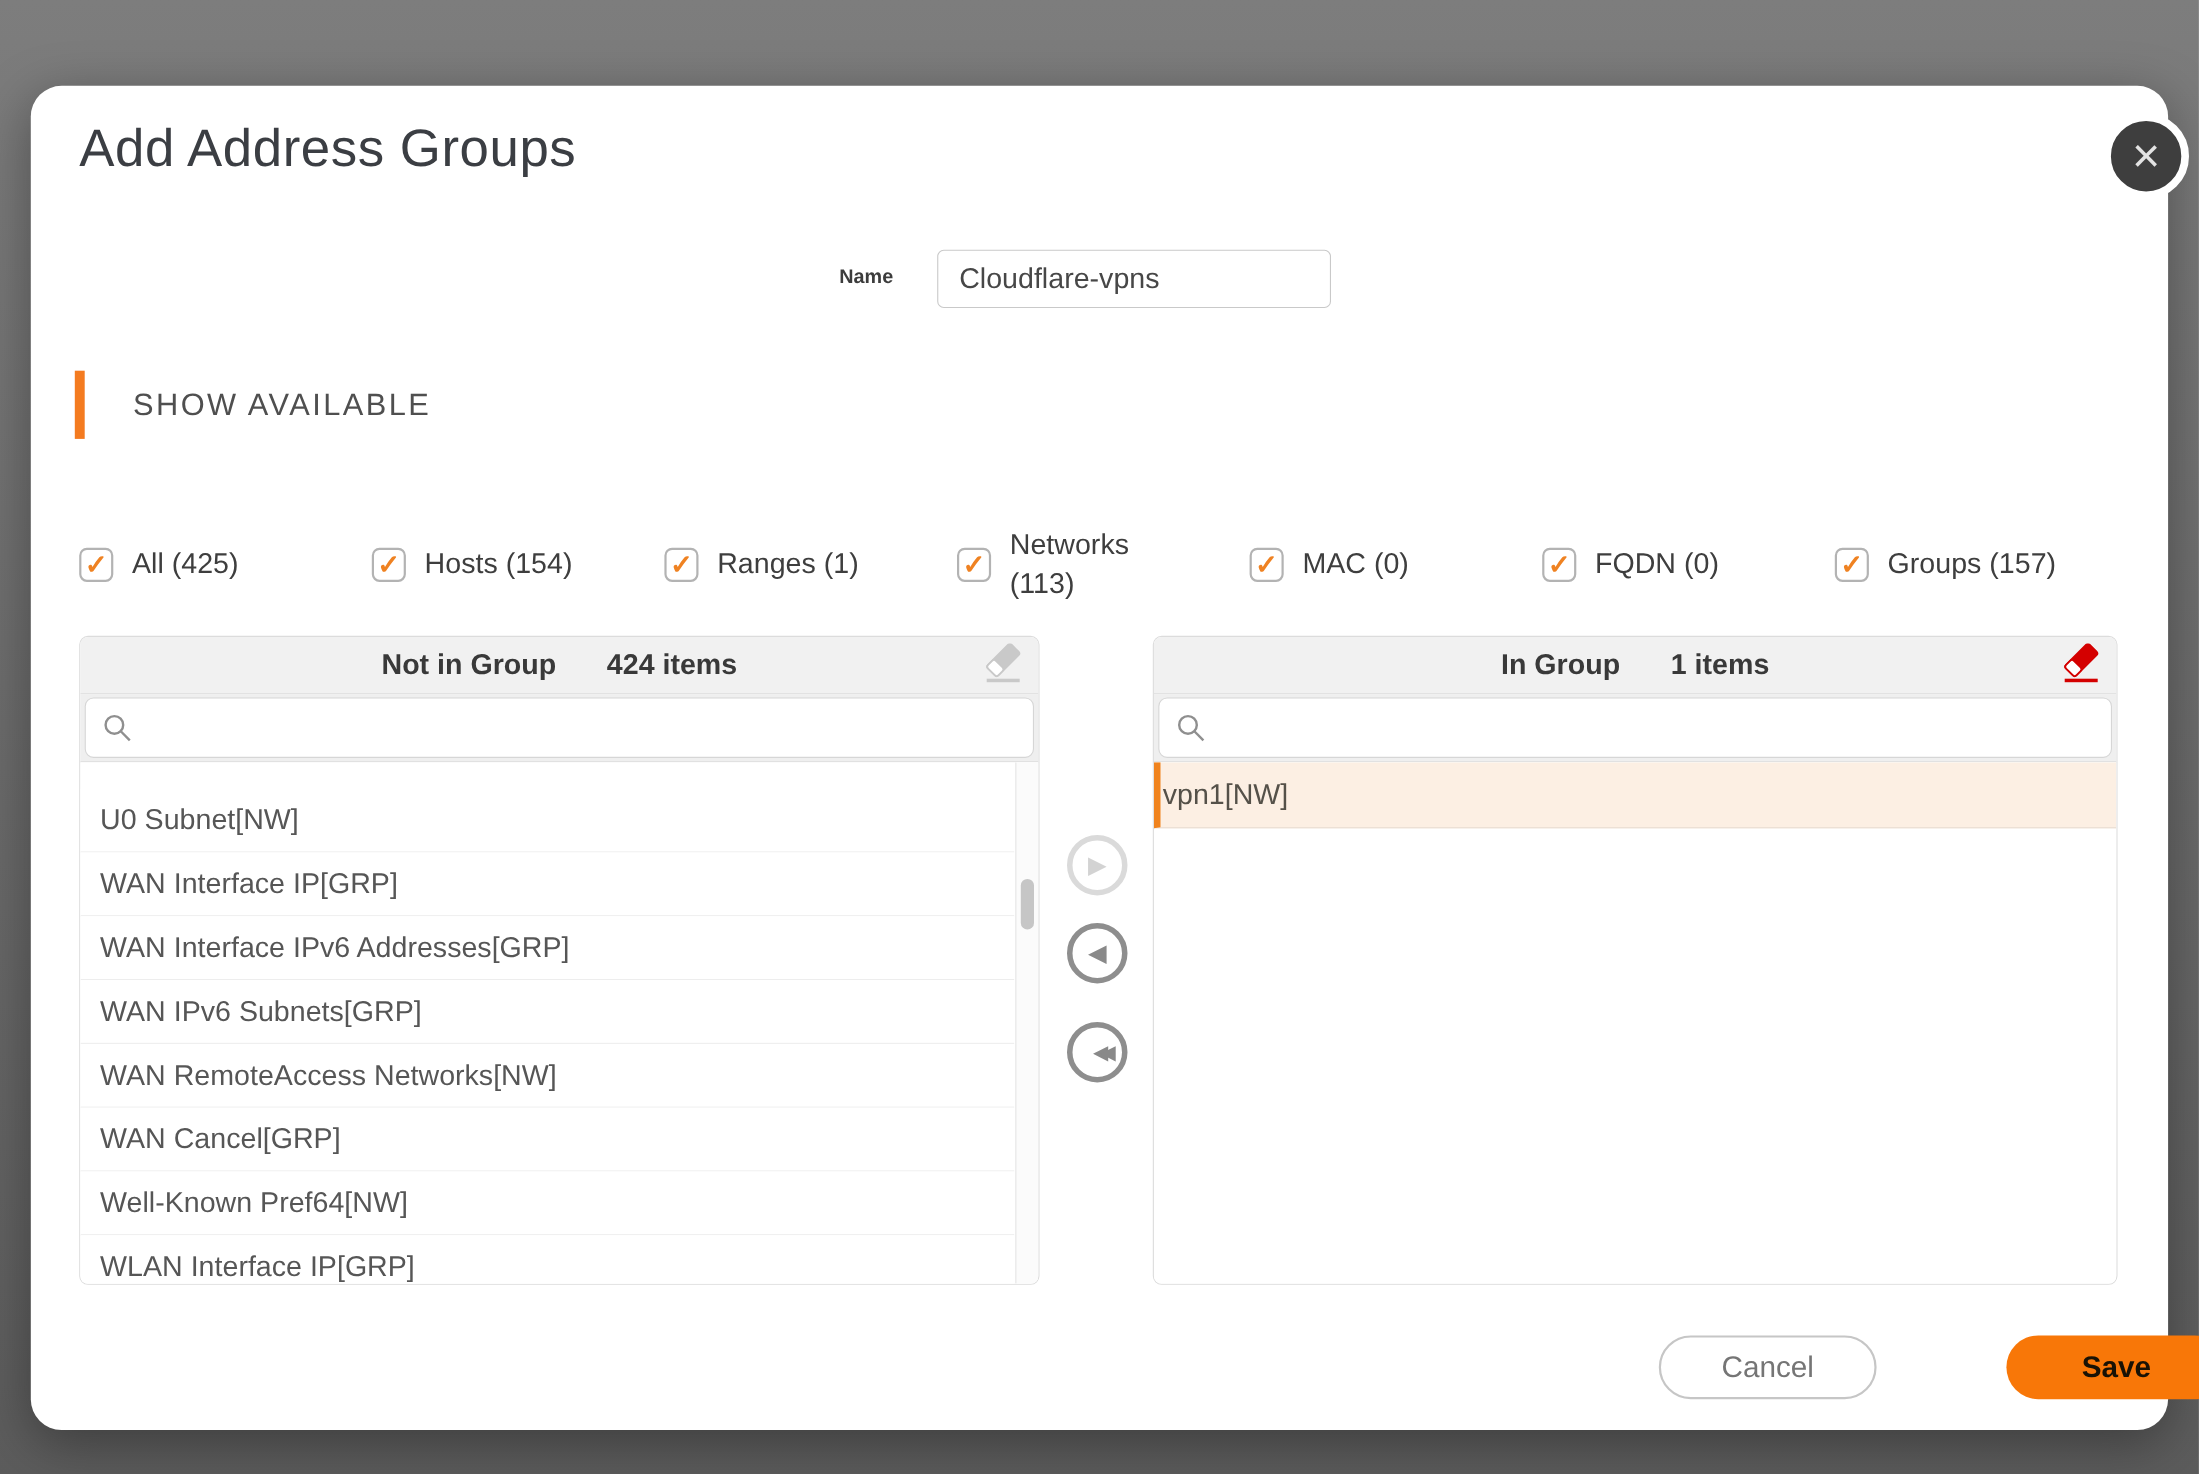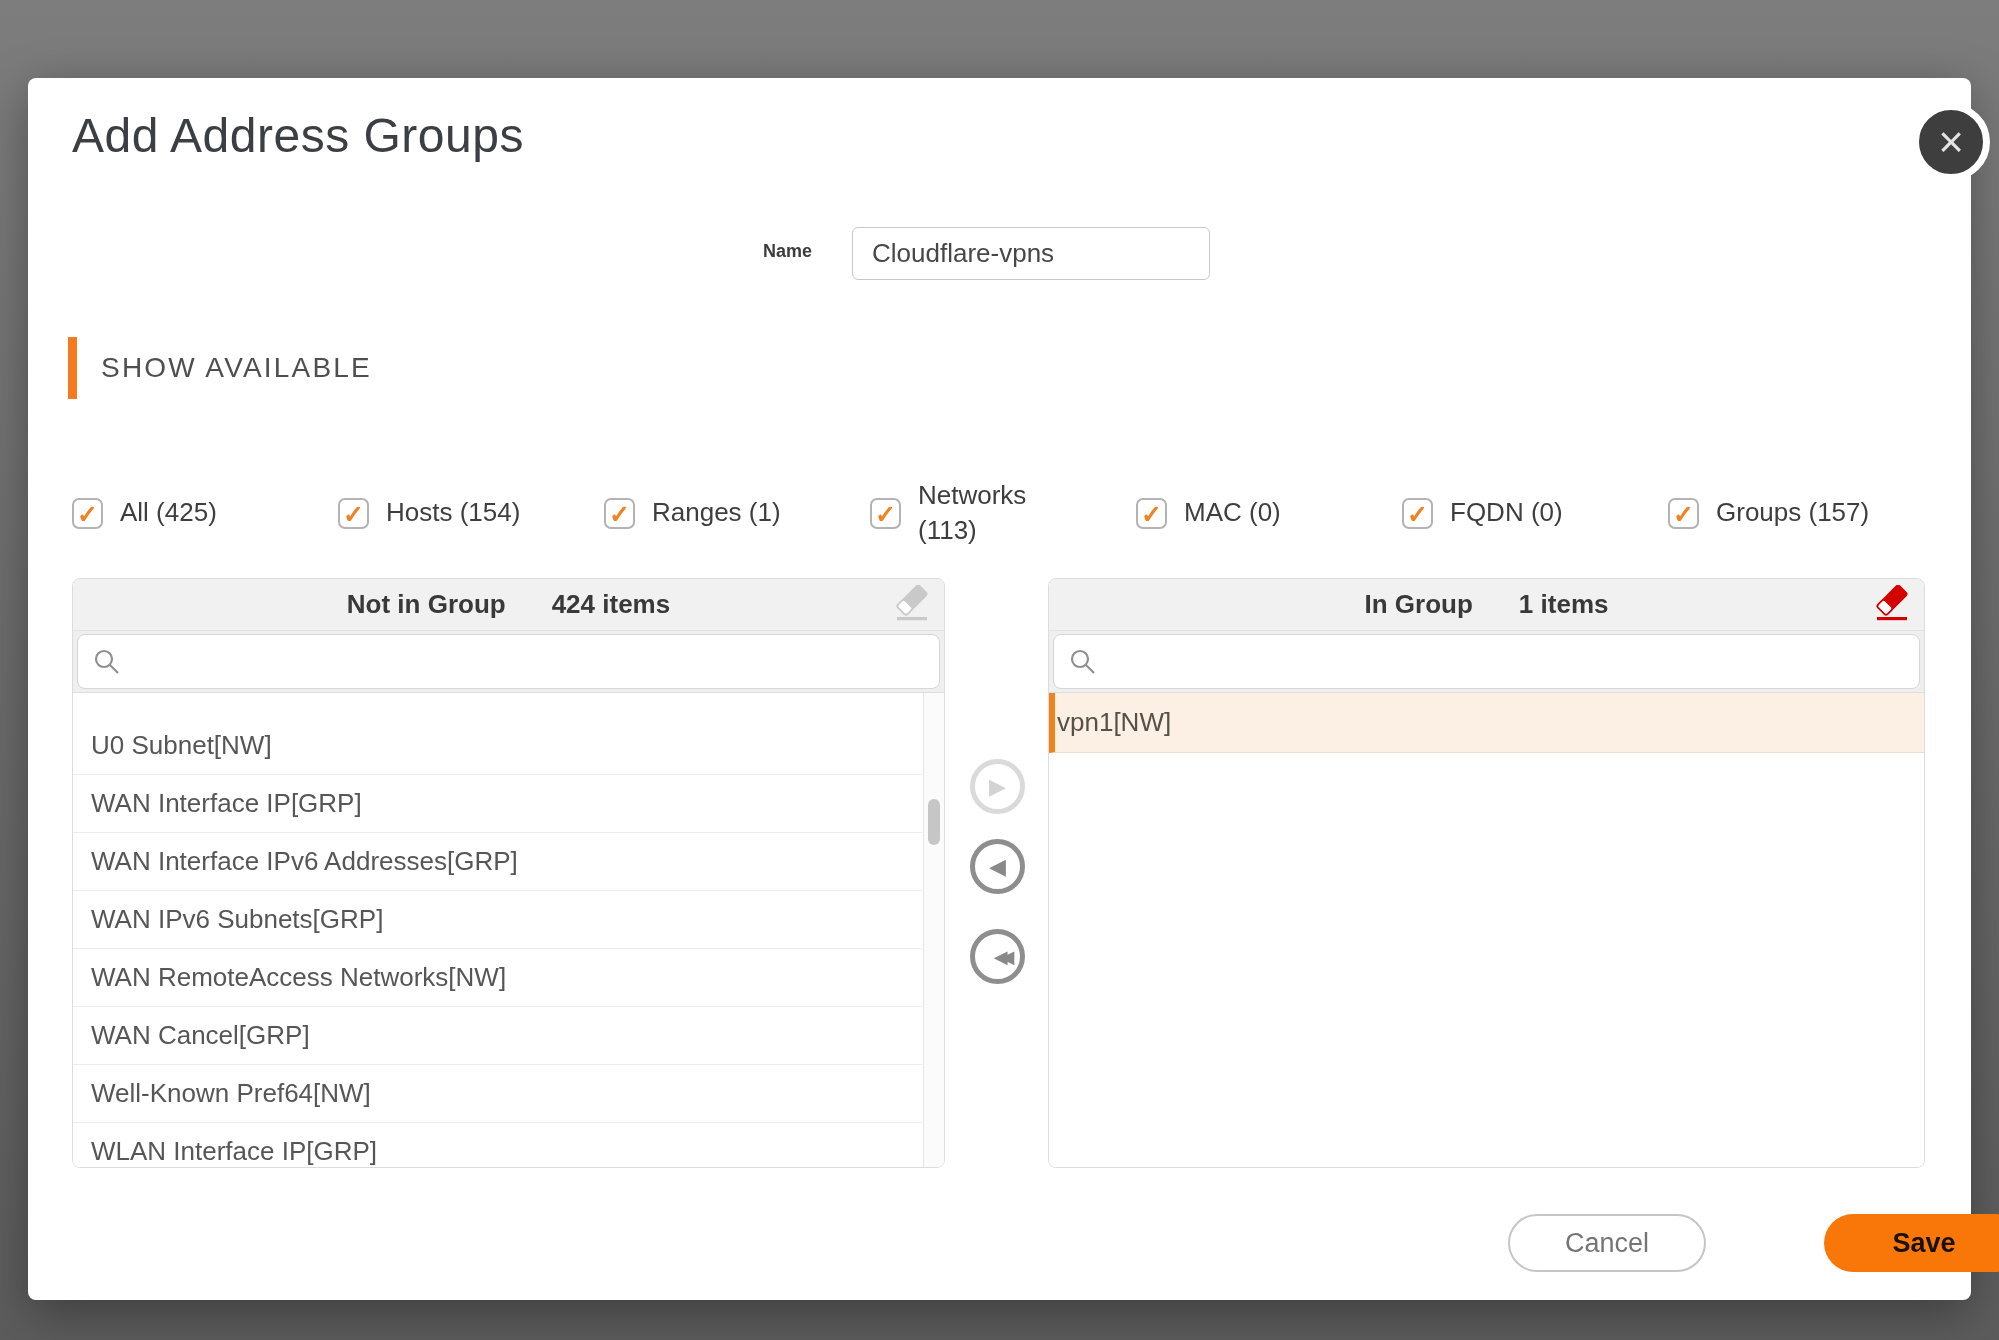"Add Address Groups" .modal { border-radius: 8px -> 28px }
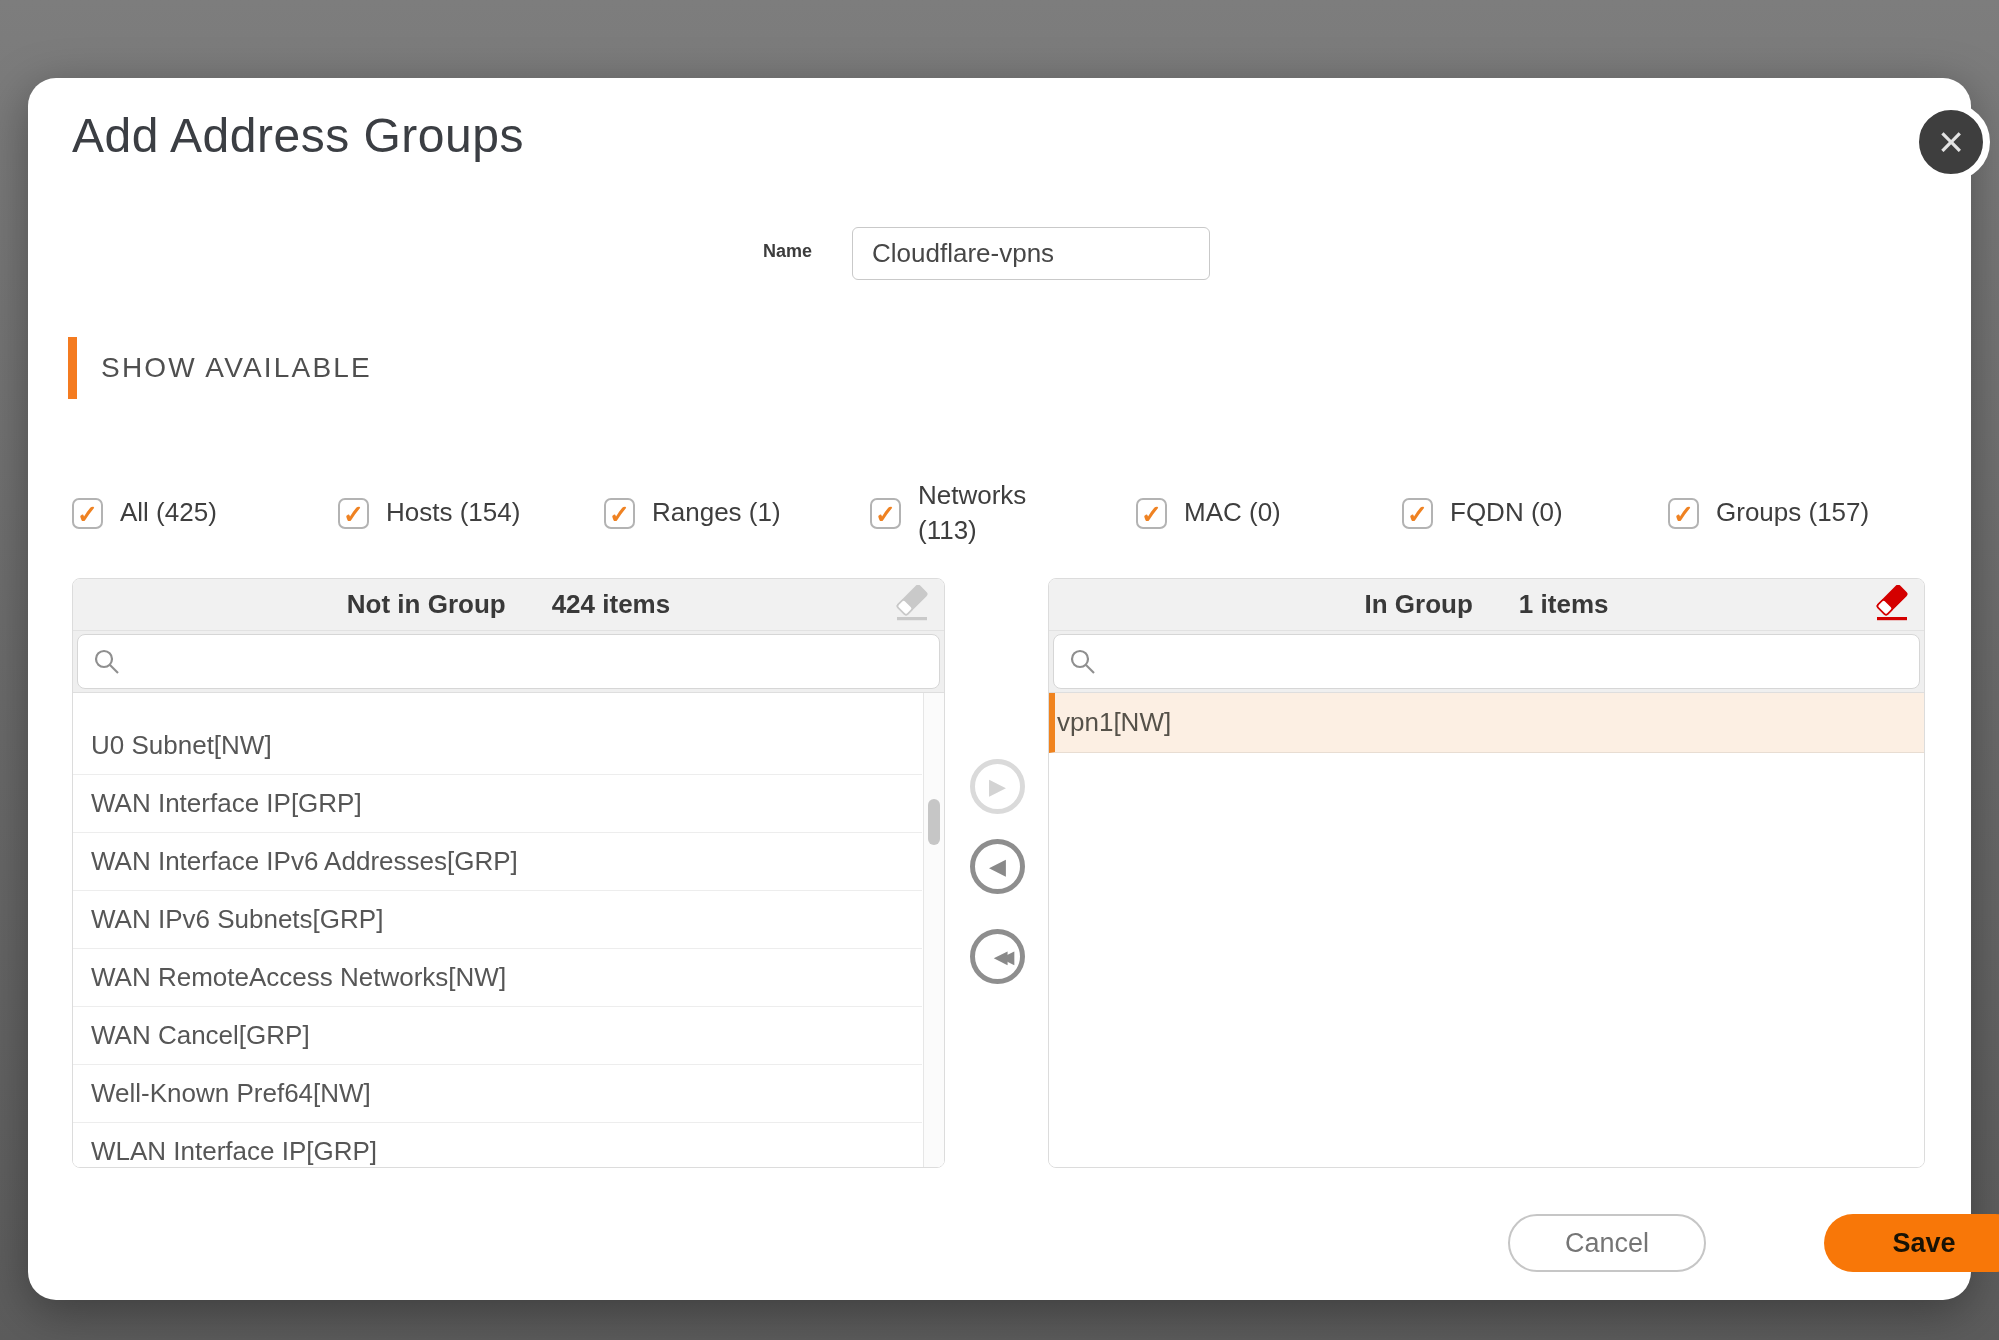"SHOW AVAILABLE" .section-head { gap: 24px -> 44px }
